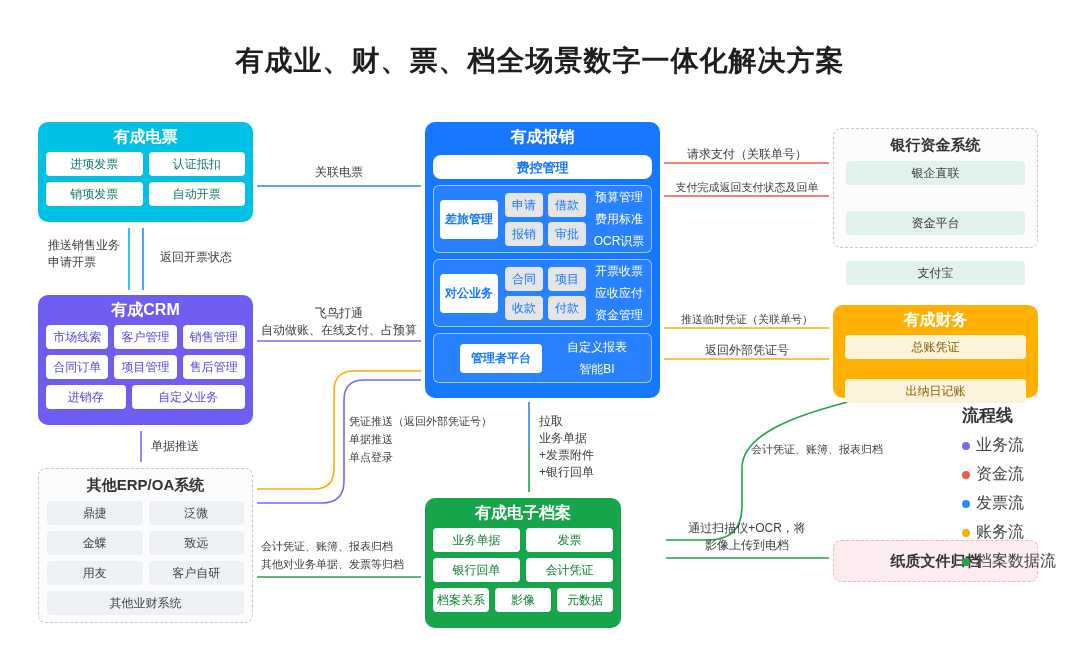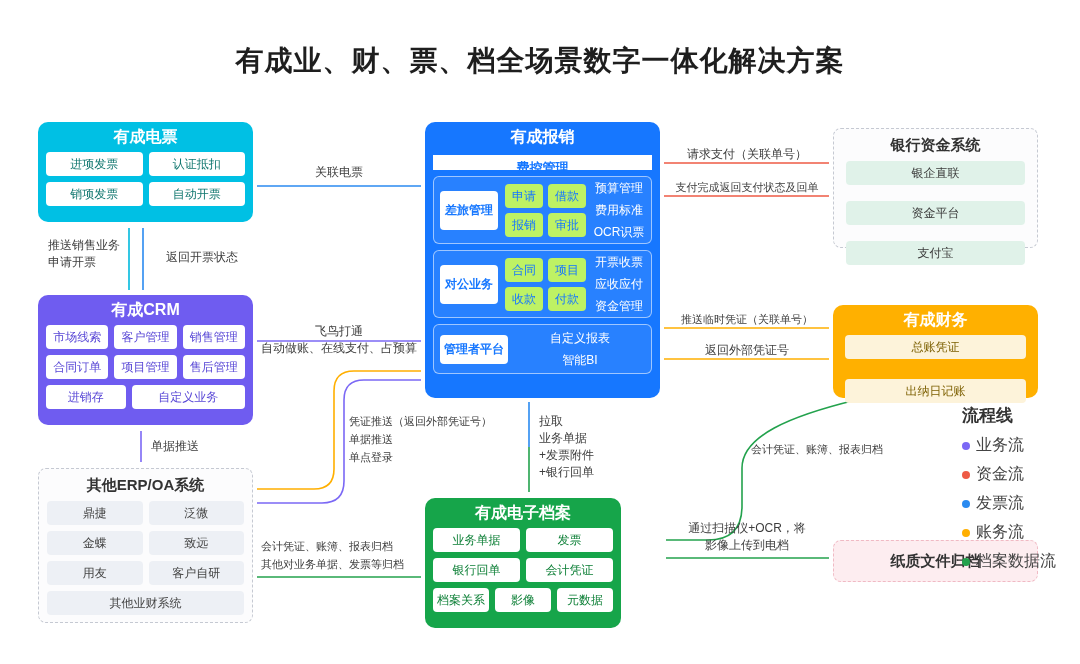"费控管理" .fk-bar { border-radius: 0 -> 8px; height: 15px -> 24px }
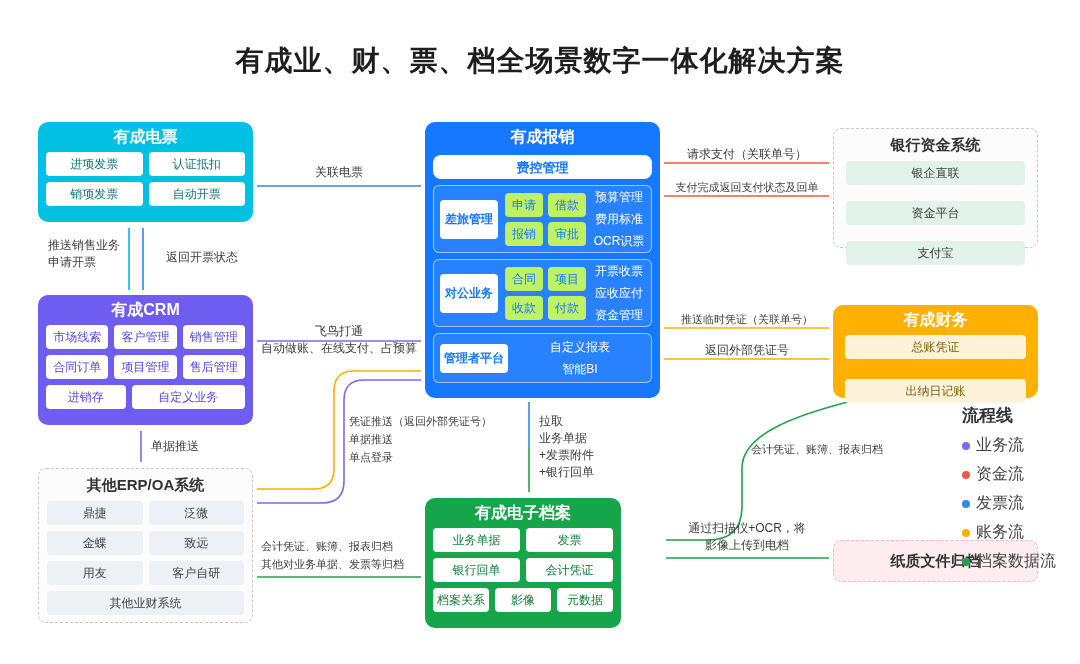"银企直联" .bank-box .rows { gap: 16px -> 26px }
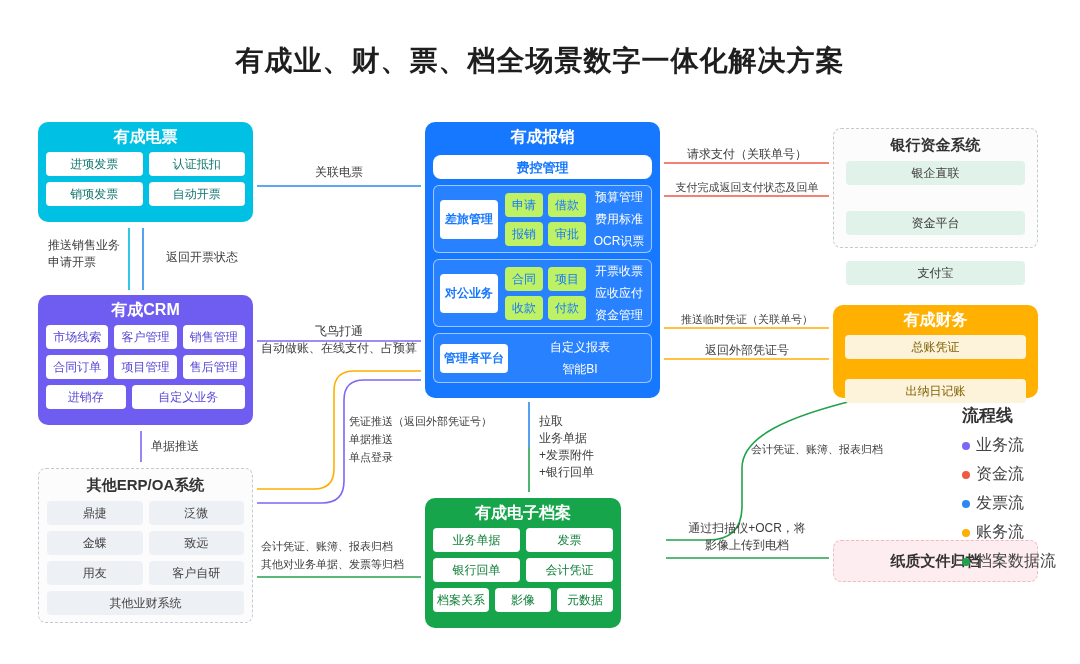"申请" .bx-btn { background: #bef264 -> #e5e5e5 }
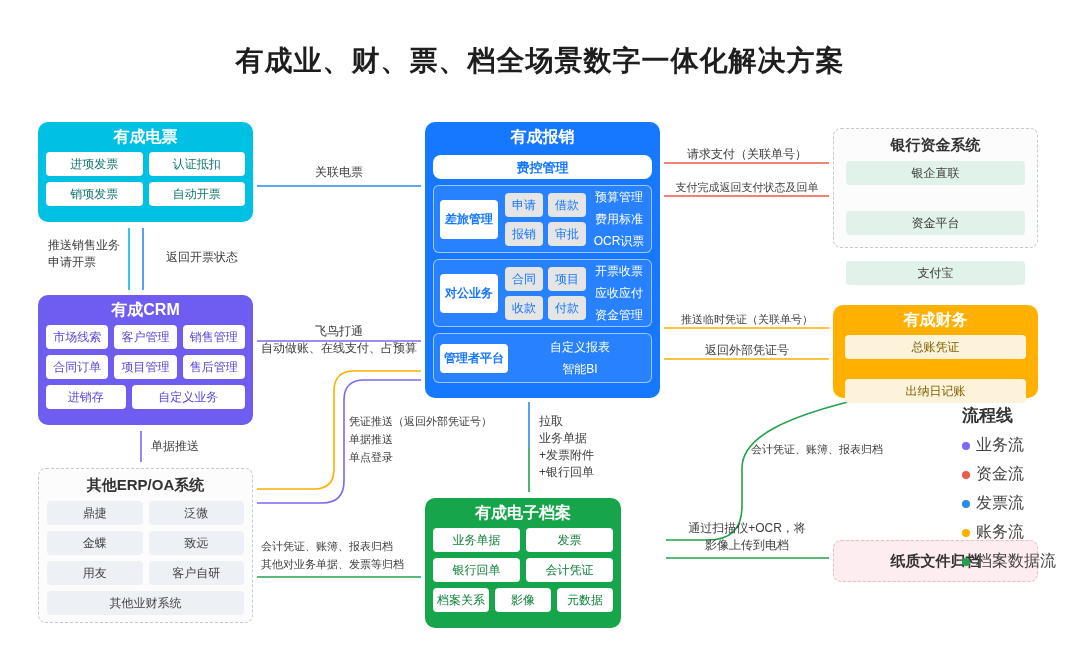"返回开票状态" div.elabel { left: 166px -> 160px }
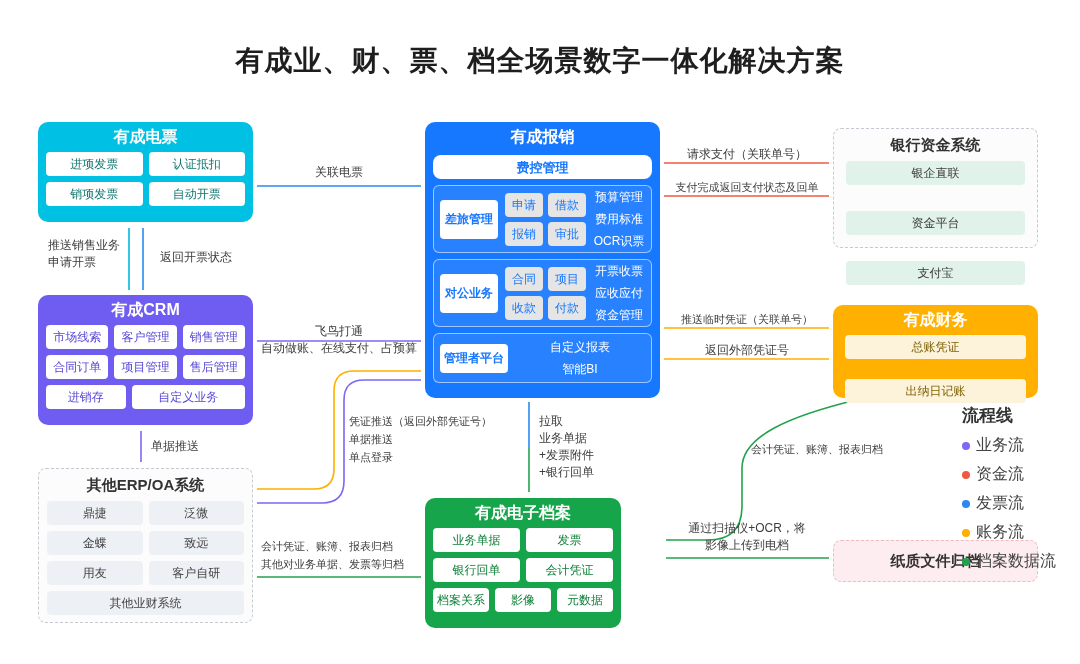"飞鸟打通" div.elabel { top: 323px -> 305px }
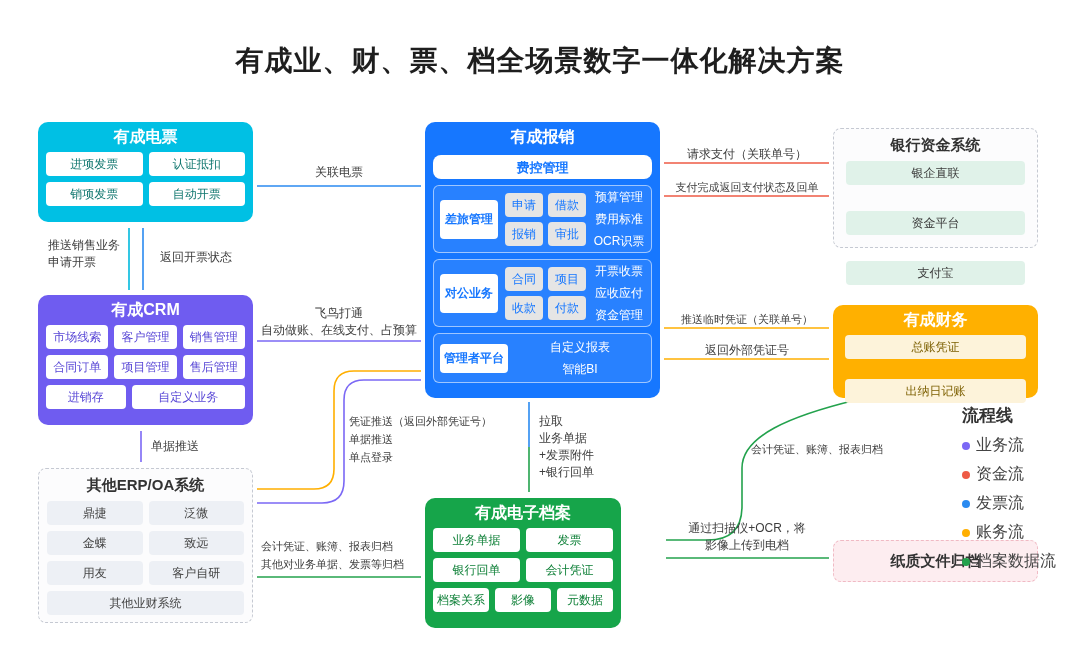"管理者平台" .bx-sec.short .bx-label { margin-left: none -> 20px; padding: 6px 4px -> 6px 11px }
